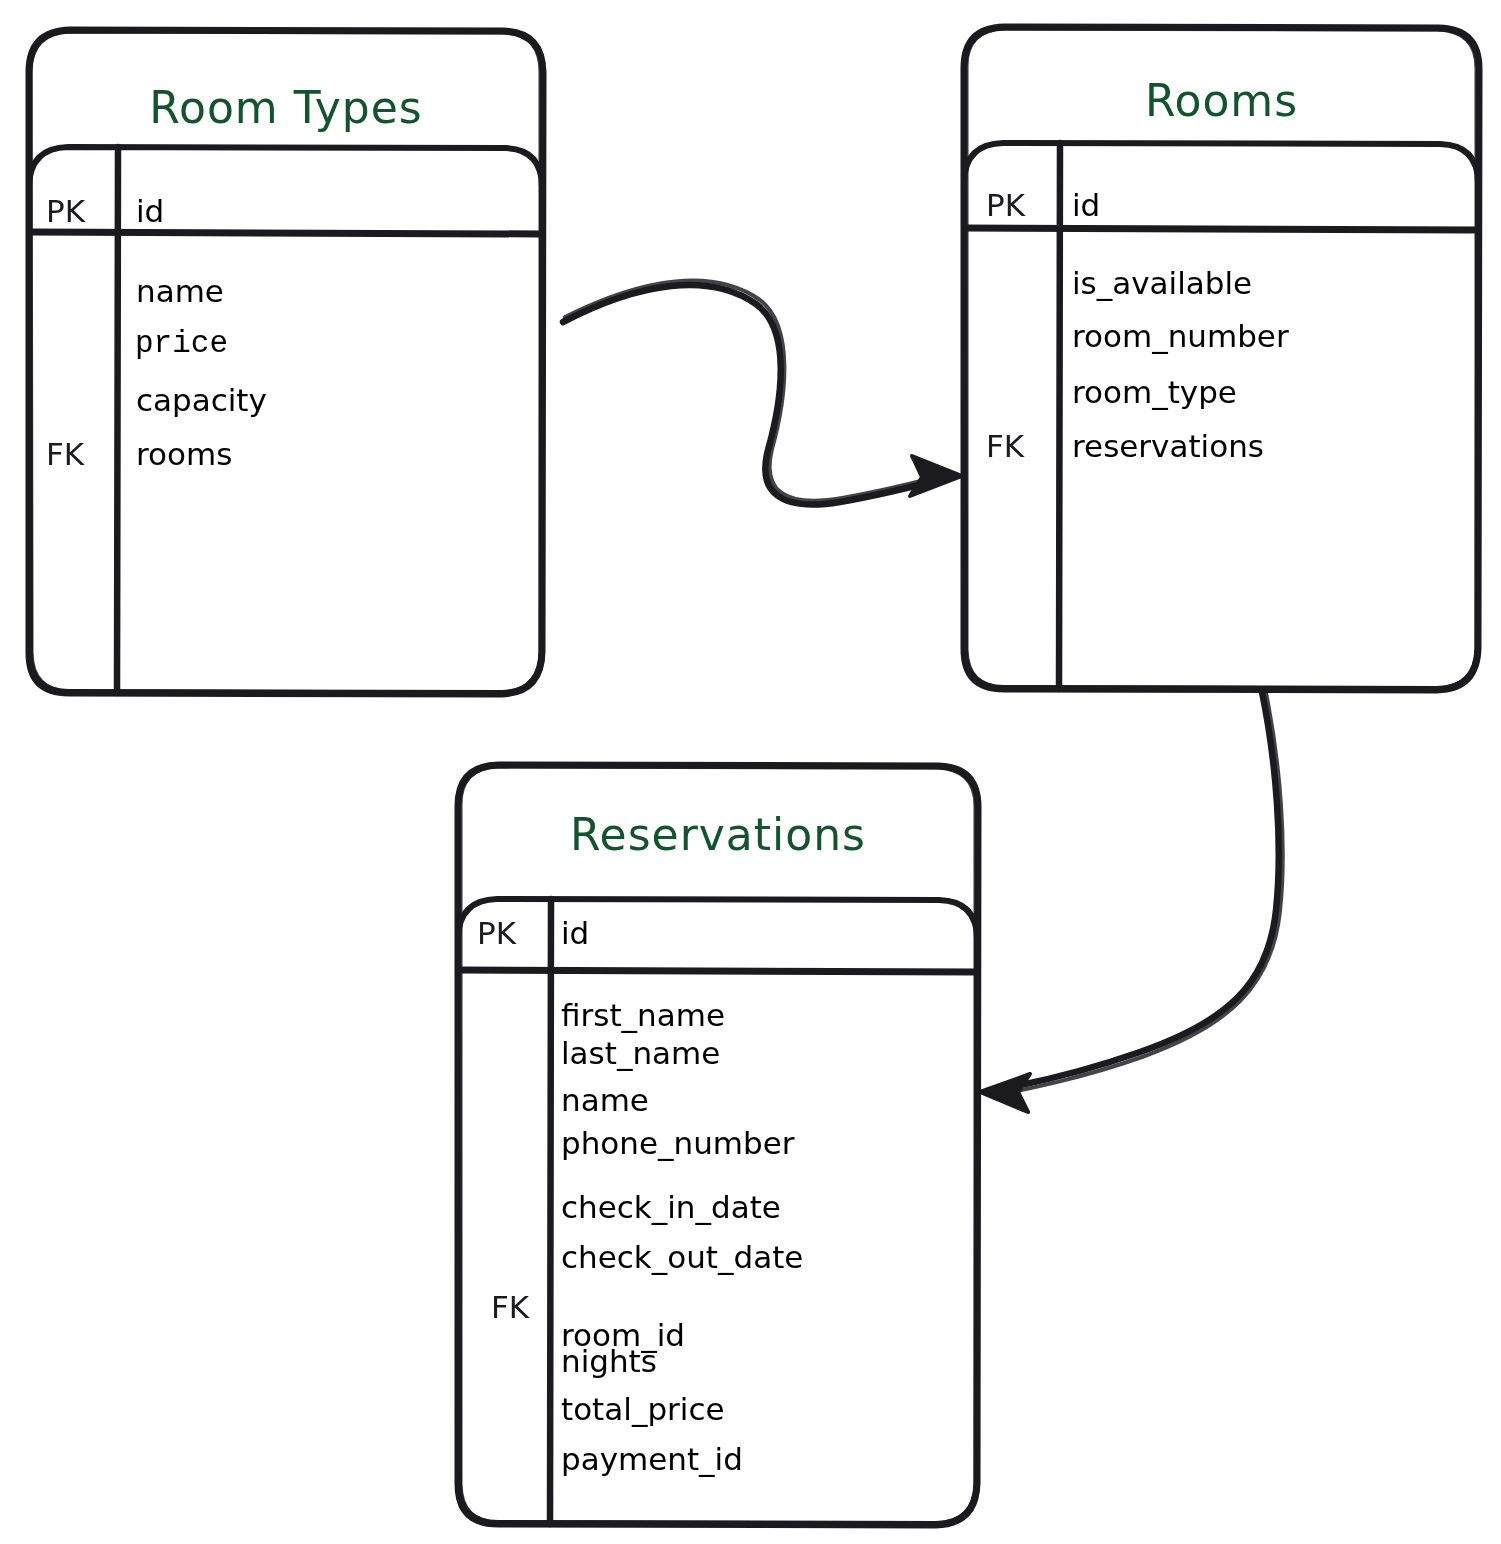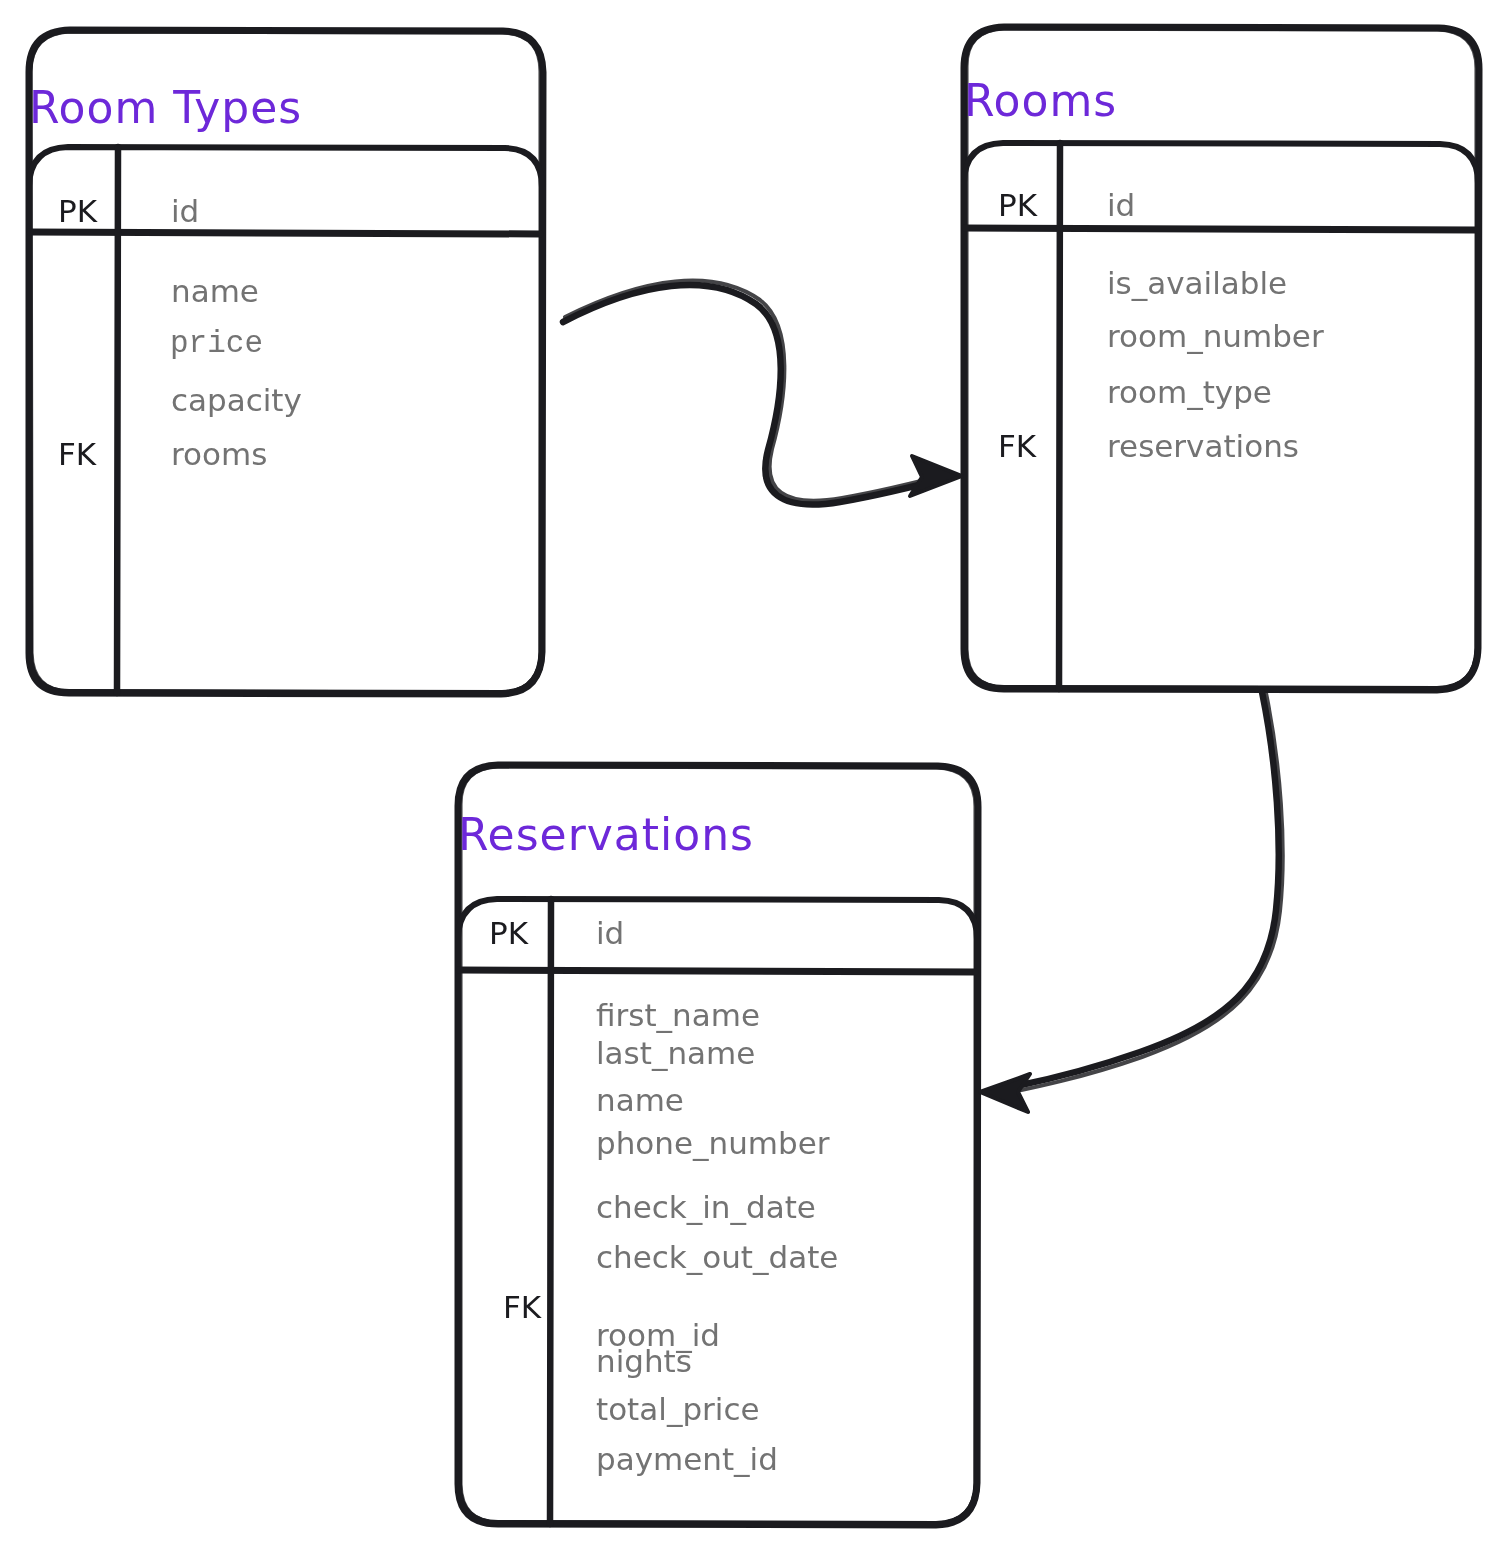"Room Types" .entity-title { color: #6d28d9 -> #14532d; text-align: none -> center }
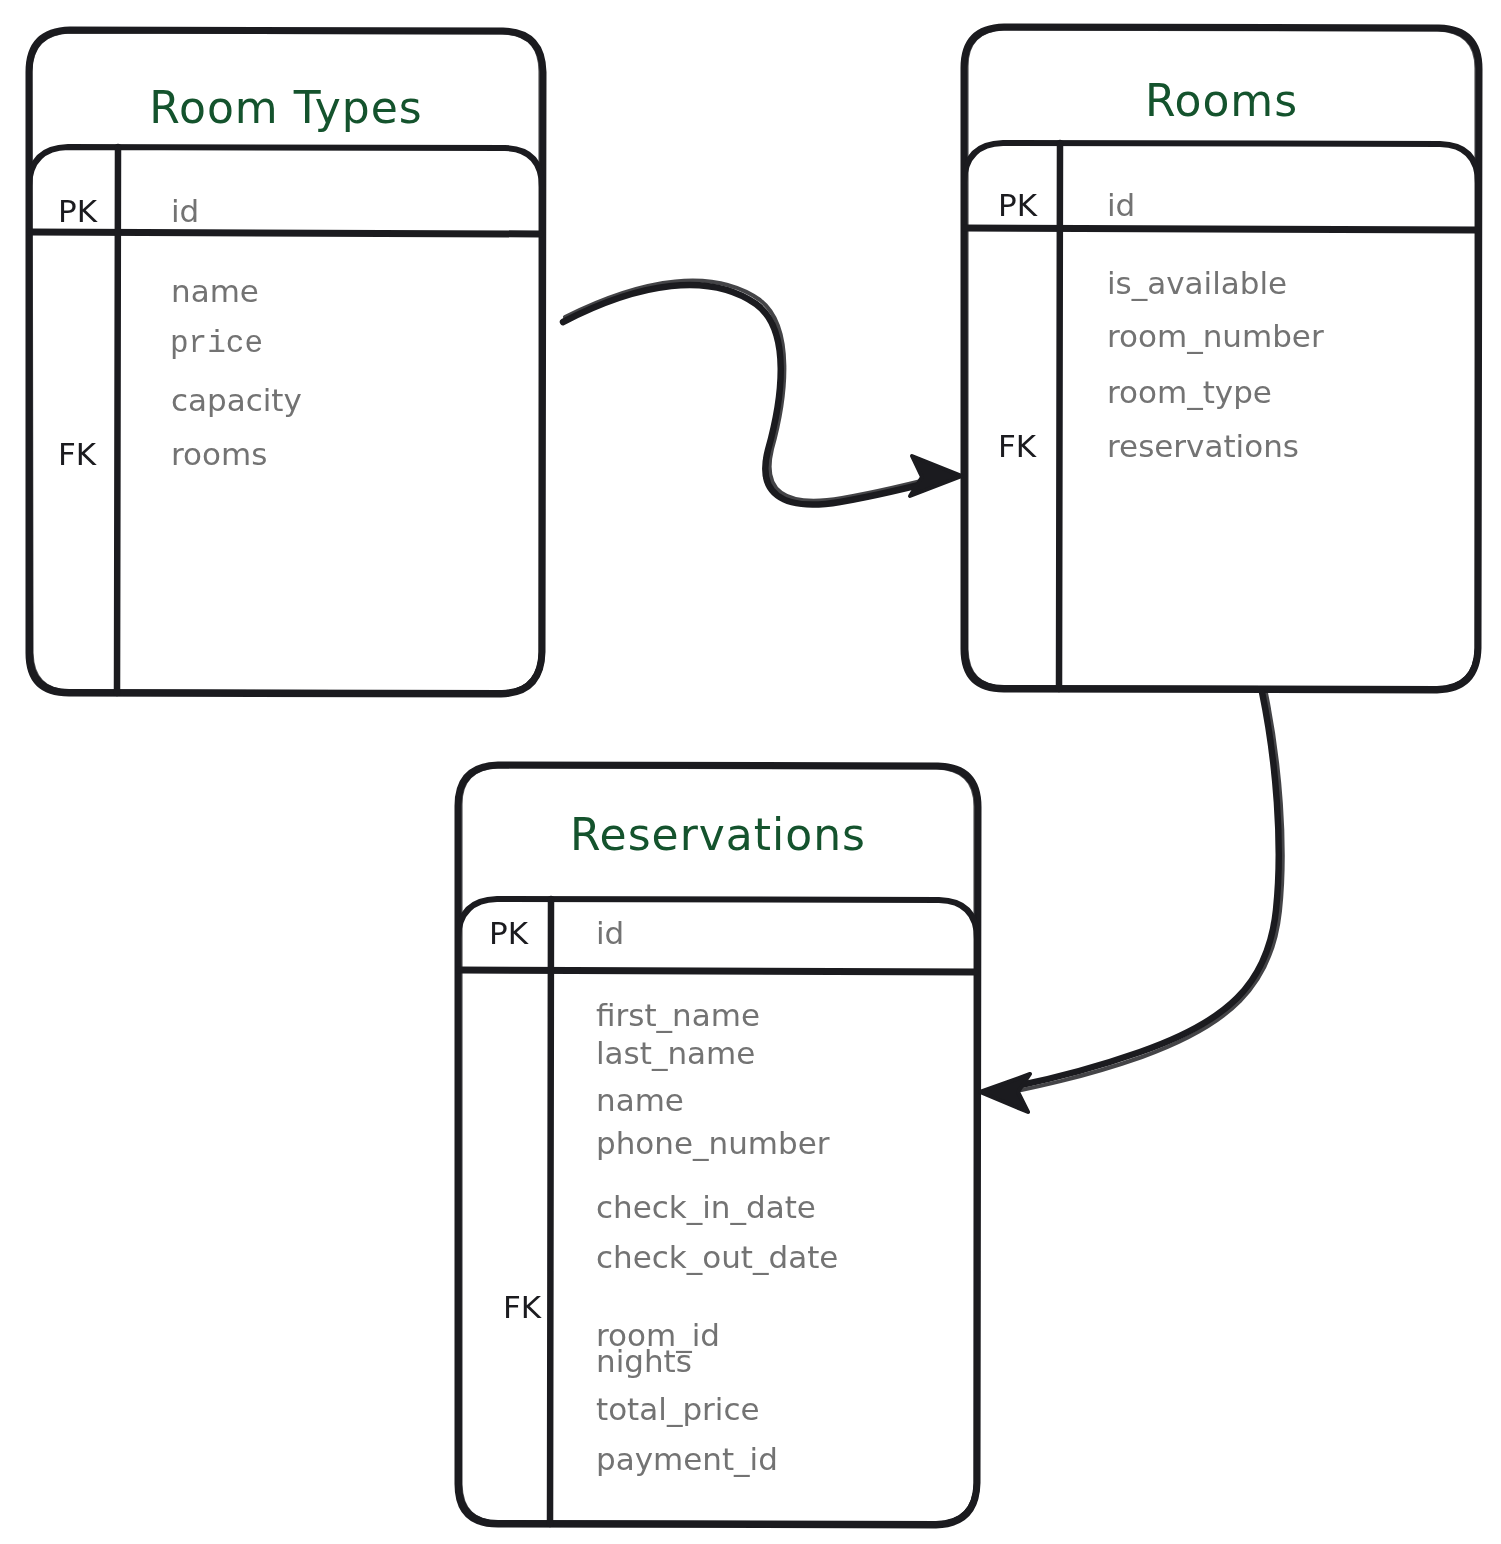"PK" .key-cell { margin-left: 12px -> none }
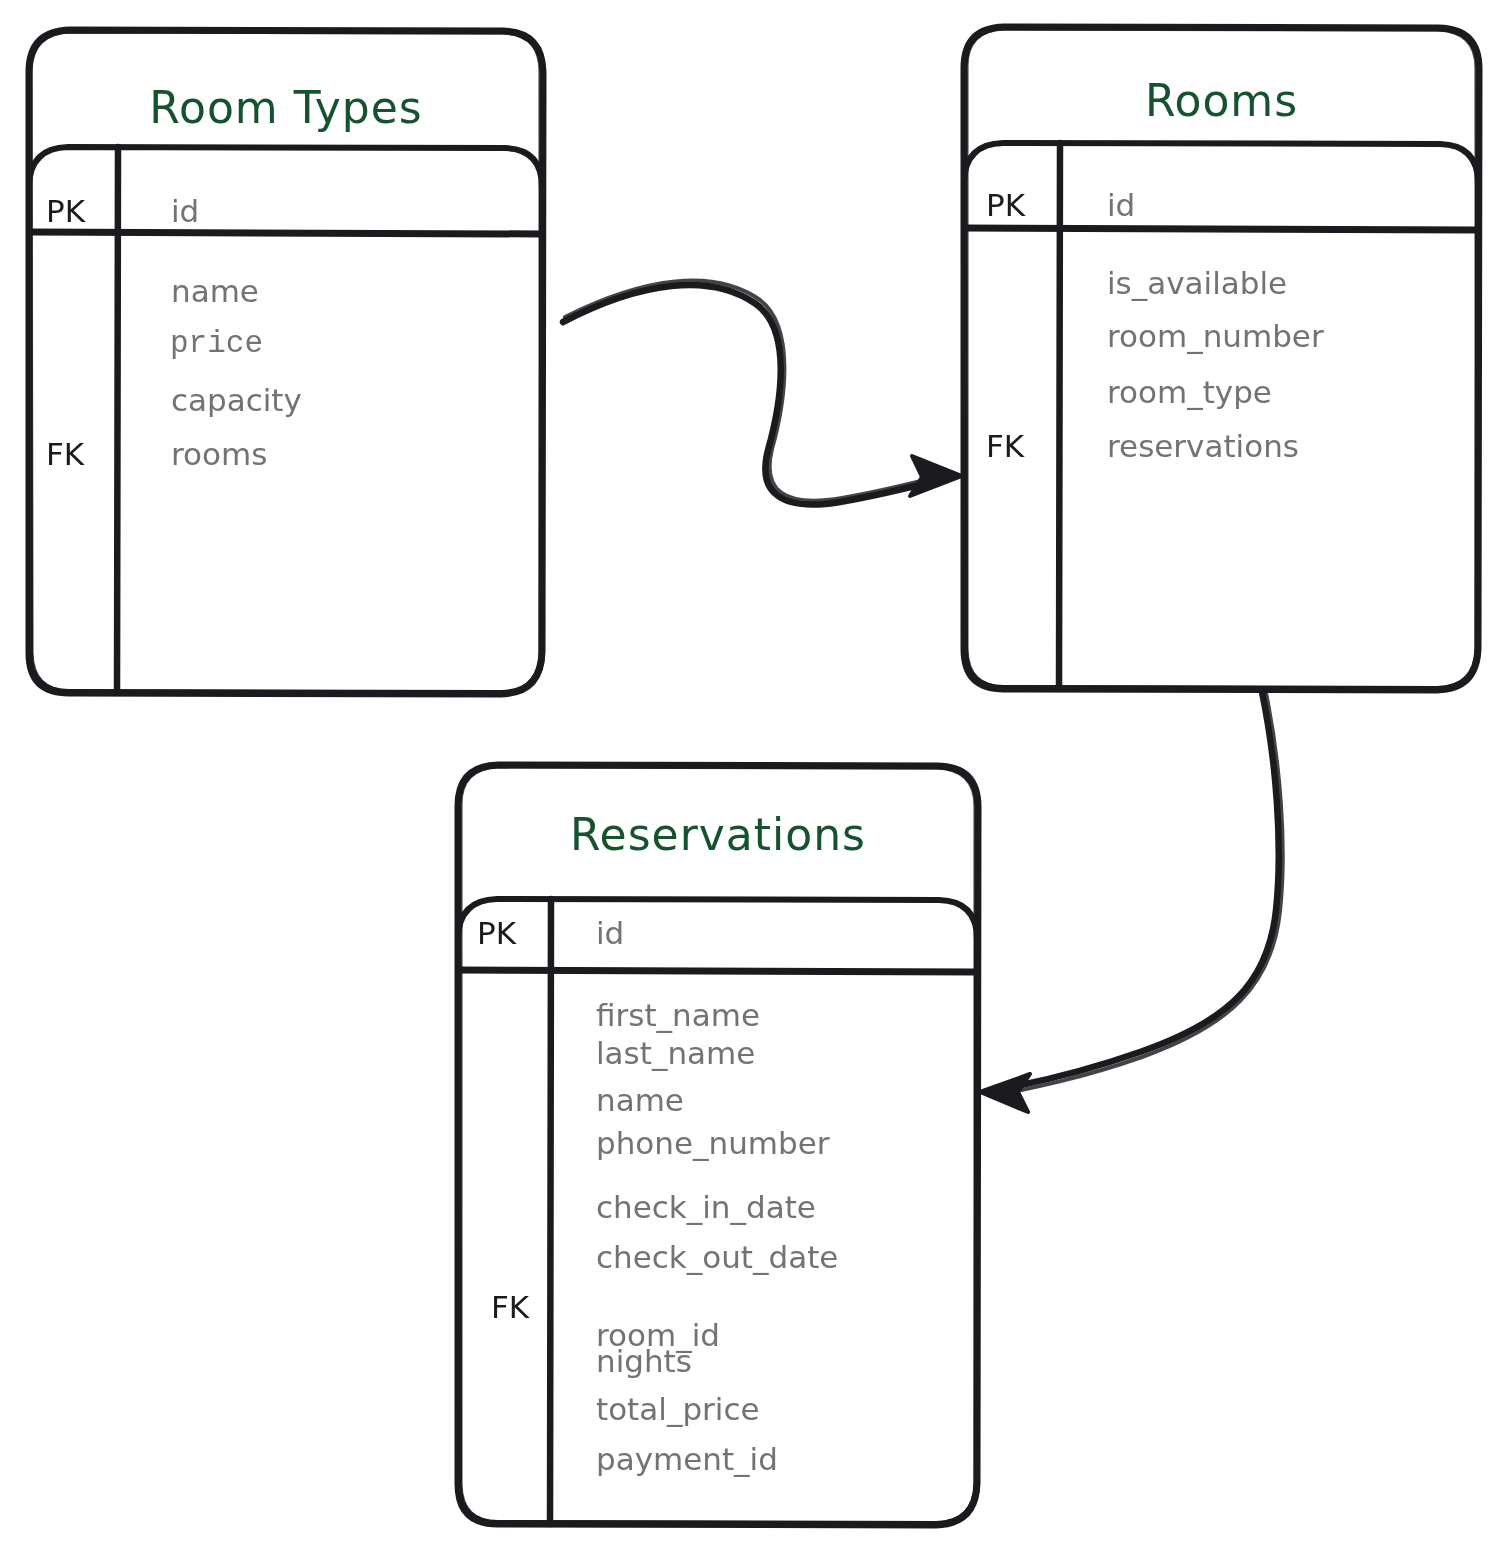"id" .field-cell { color: #737373 -> #000000; margin-left: 35px -> none }
